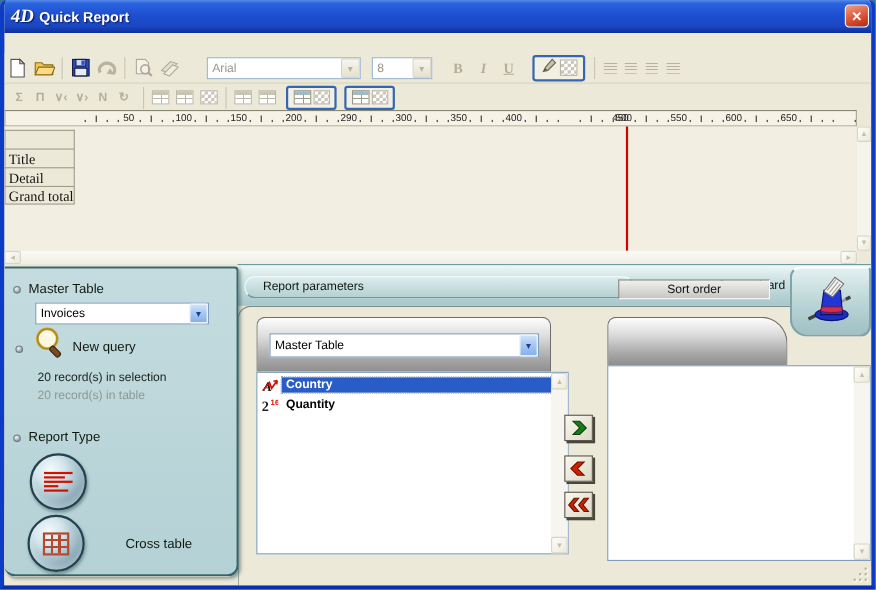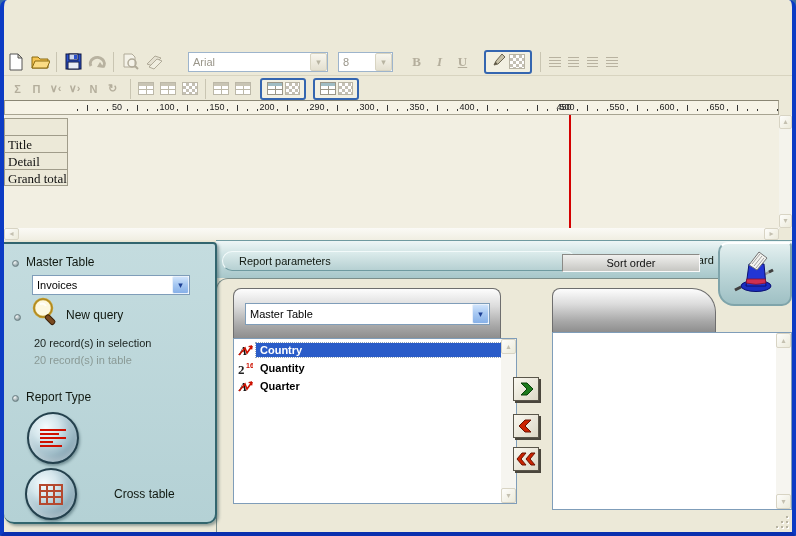"4D" div.titlebar { html: none -> <div> <span>4D</span> <span>Quick Report</span> <div> <span>✕</span> </div> </div> }
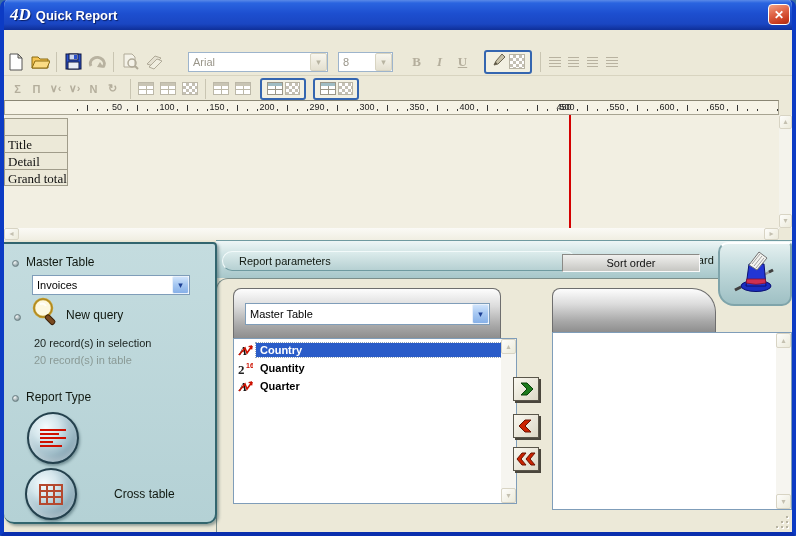"Quarter" div.field-row { html: <div> <span><svg> <text>A</text> <path></path> <path></path> </svg></span> <span>Quarter</span> </div> -> none }
